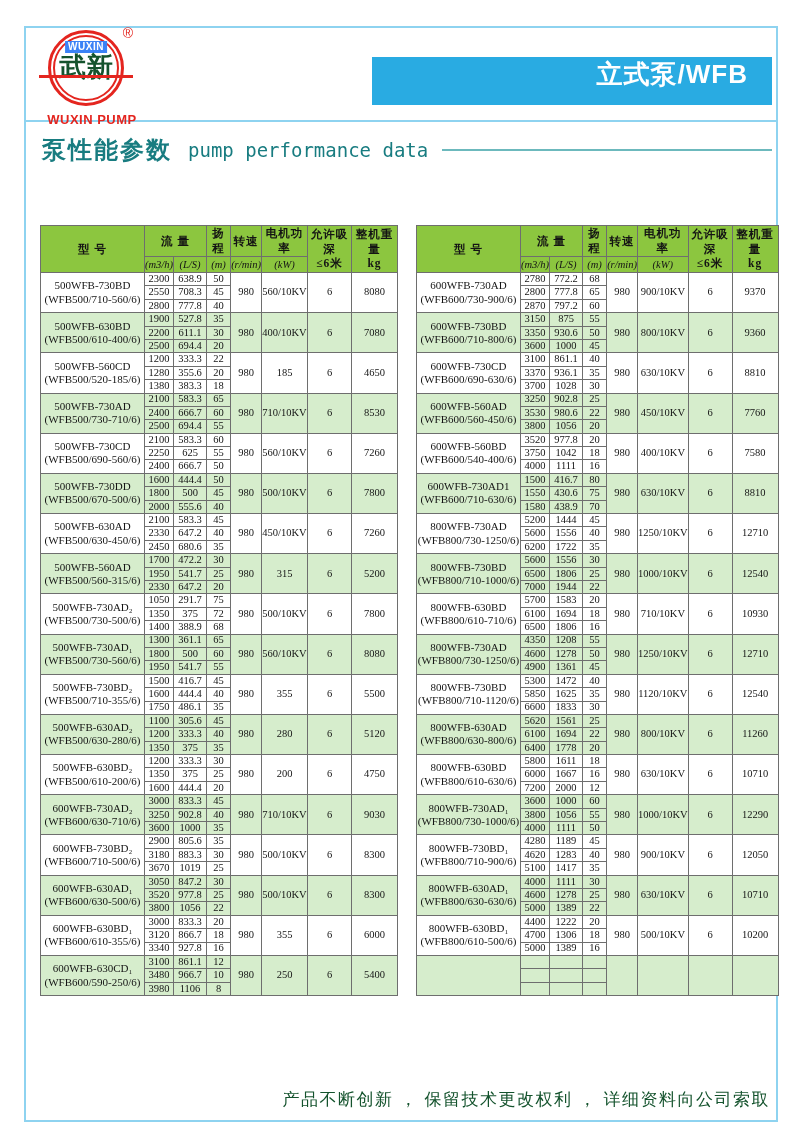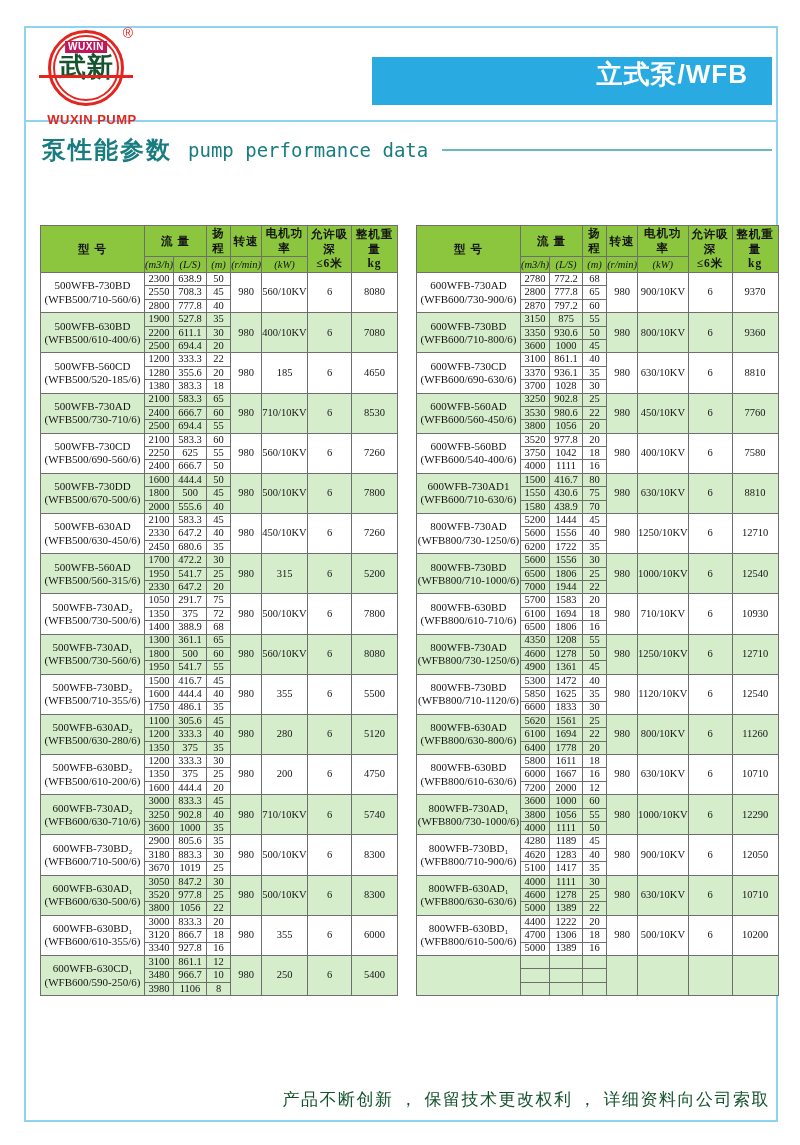"WUXIN" .logo-wuxin-box { background: #be185d -> #3b82f6 }
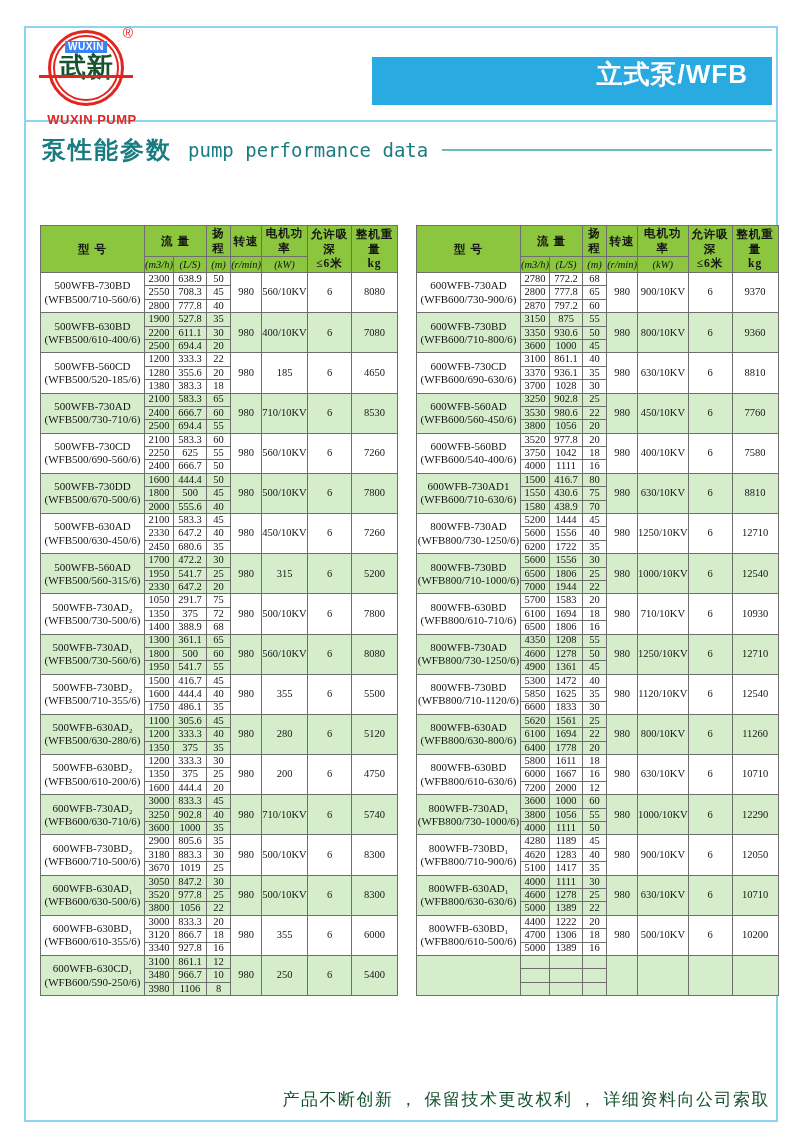"5740" td.num { text: 5740 -> 9030 }
